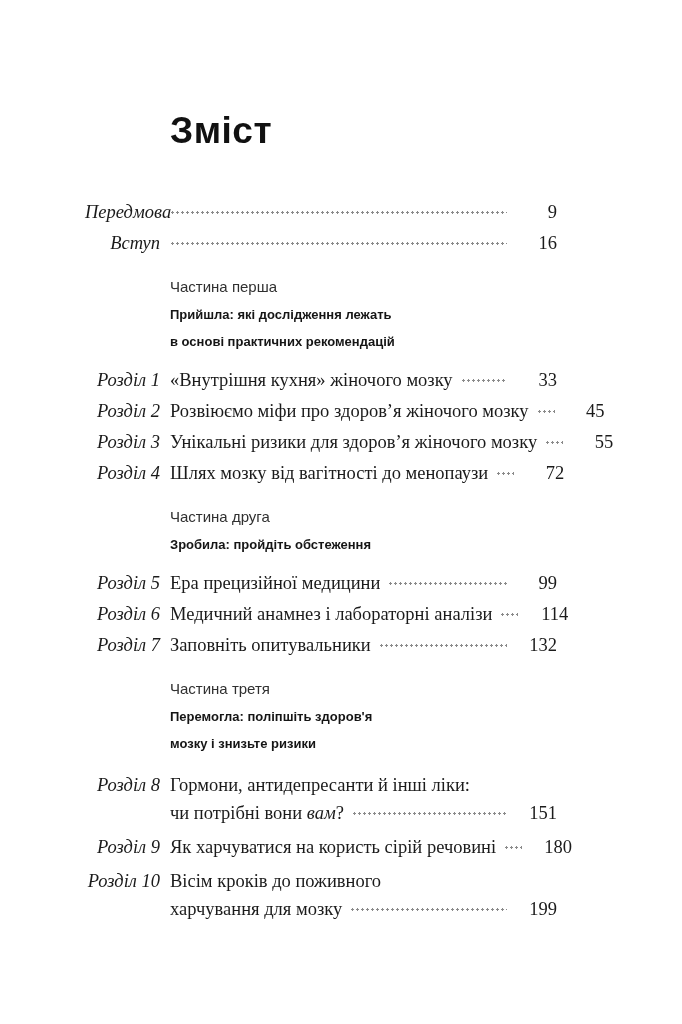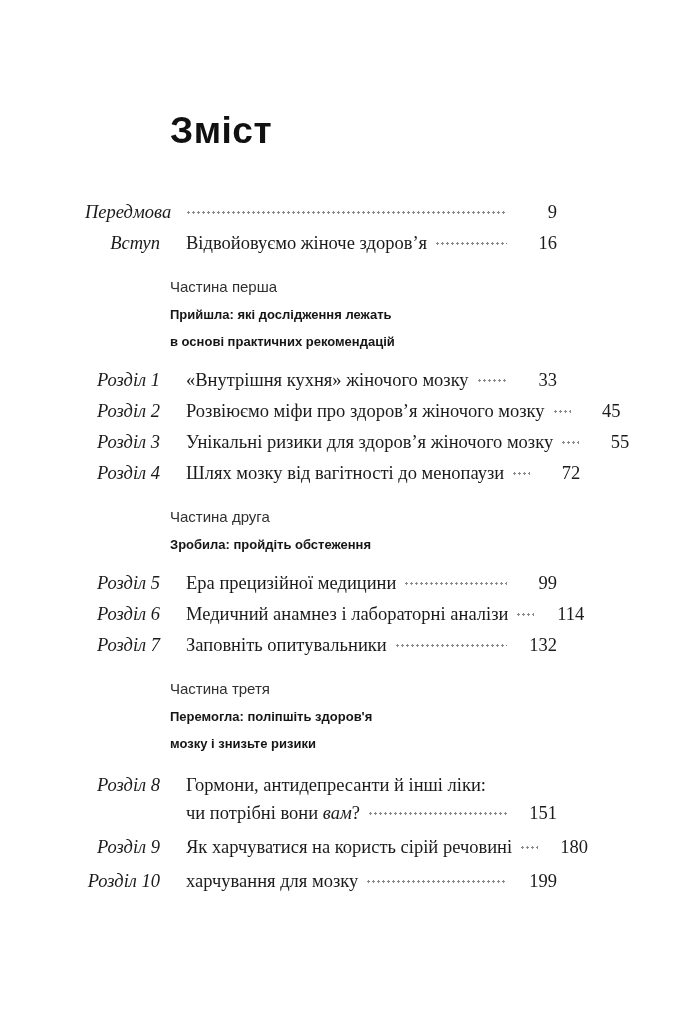"Передмова" .toc-row { gap: 16px -> none }
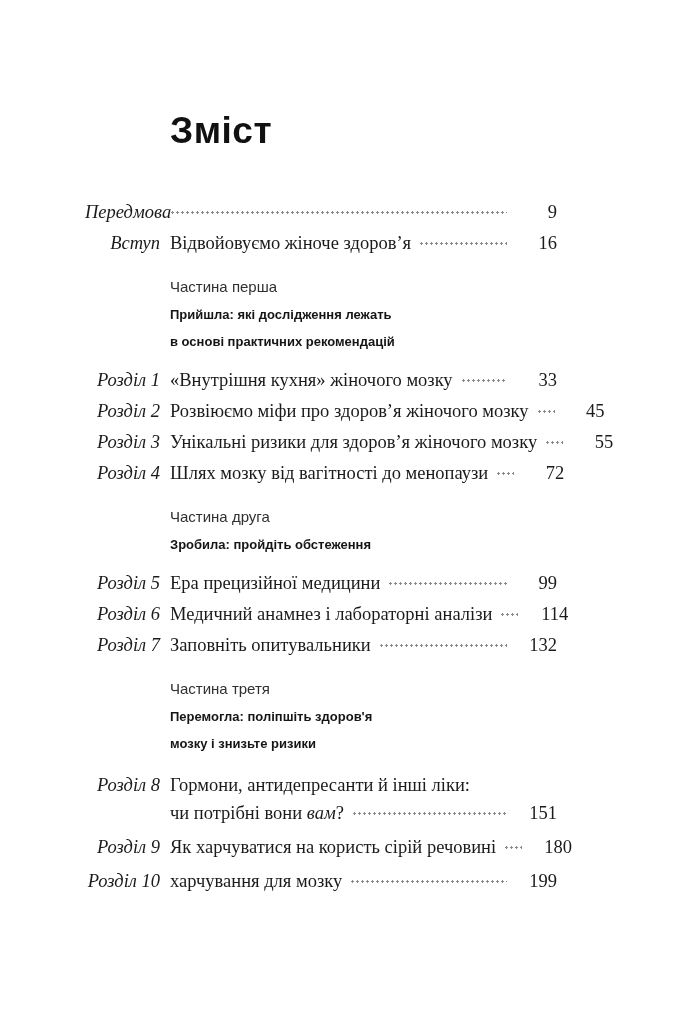"Відвойовуємо жіноче здоров’я" span.toc-title { html: <span>Відвойовуємо жіноче здоров’я</span> -> none }
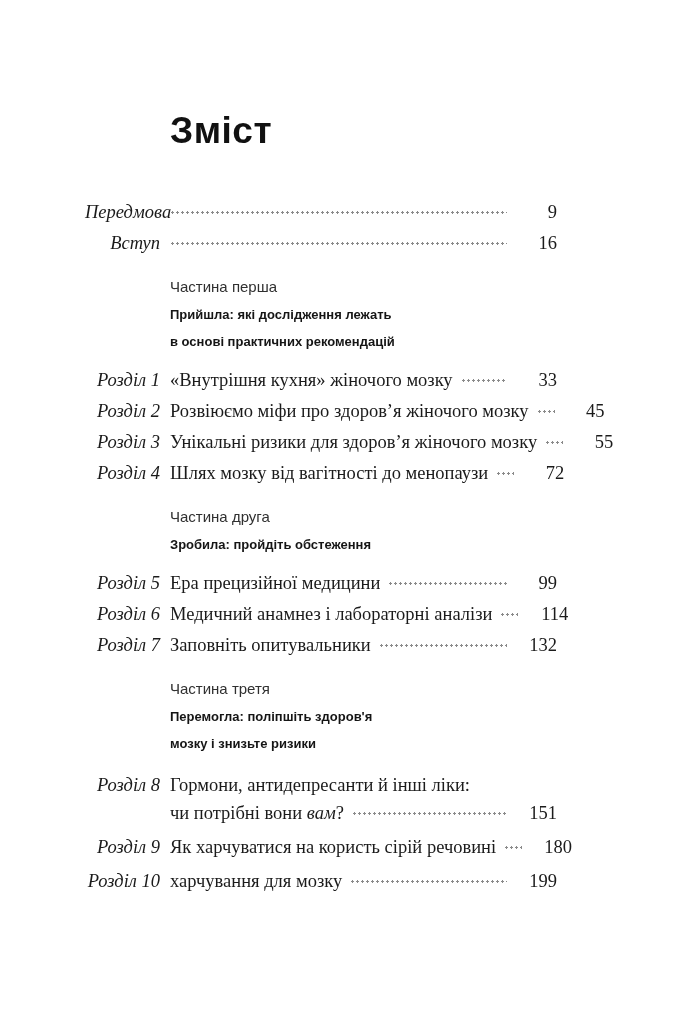"Вісім кроків до поживного" div.toc-line1 { html: none -> <div>Вісім кроків до поживного</div> }
